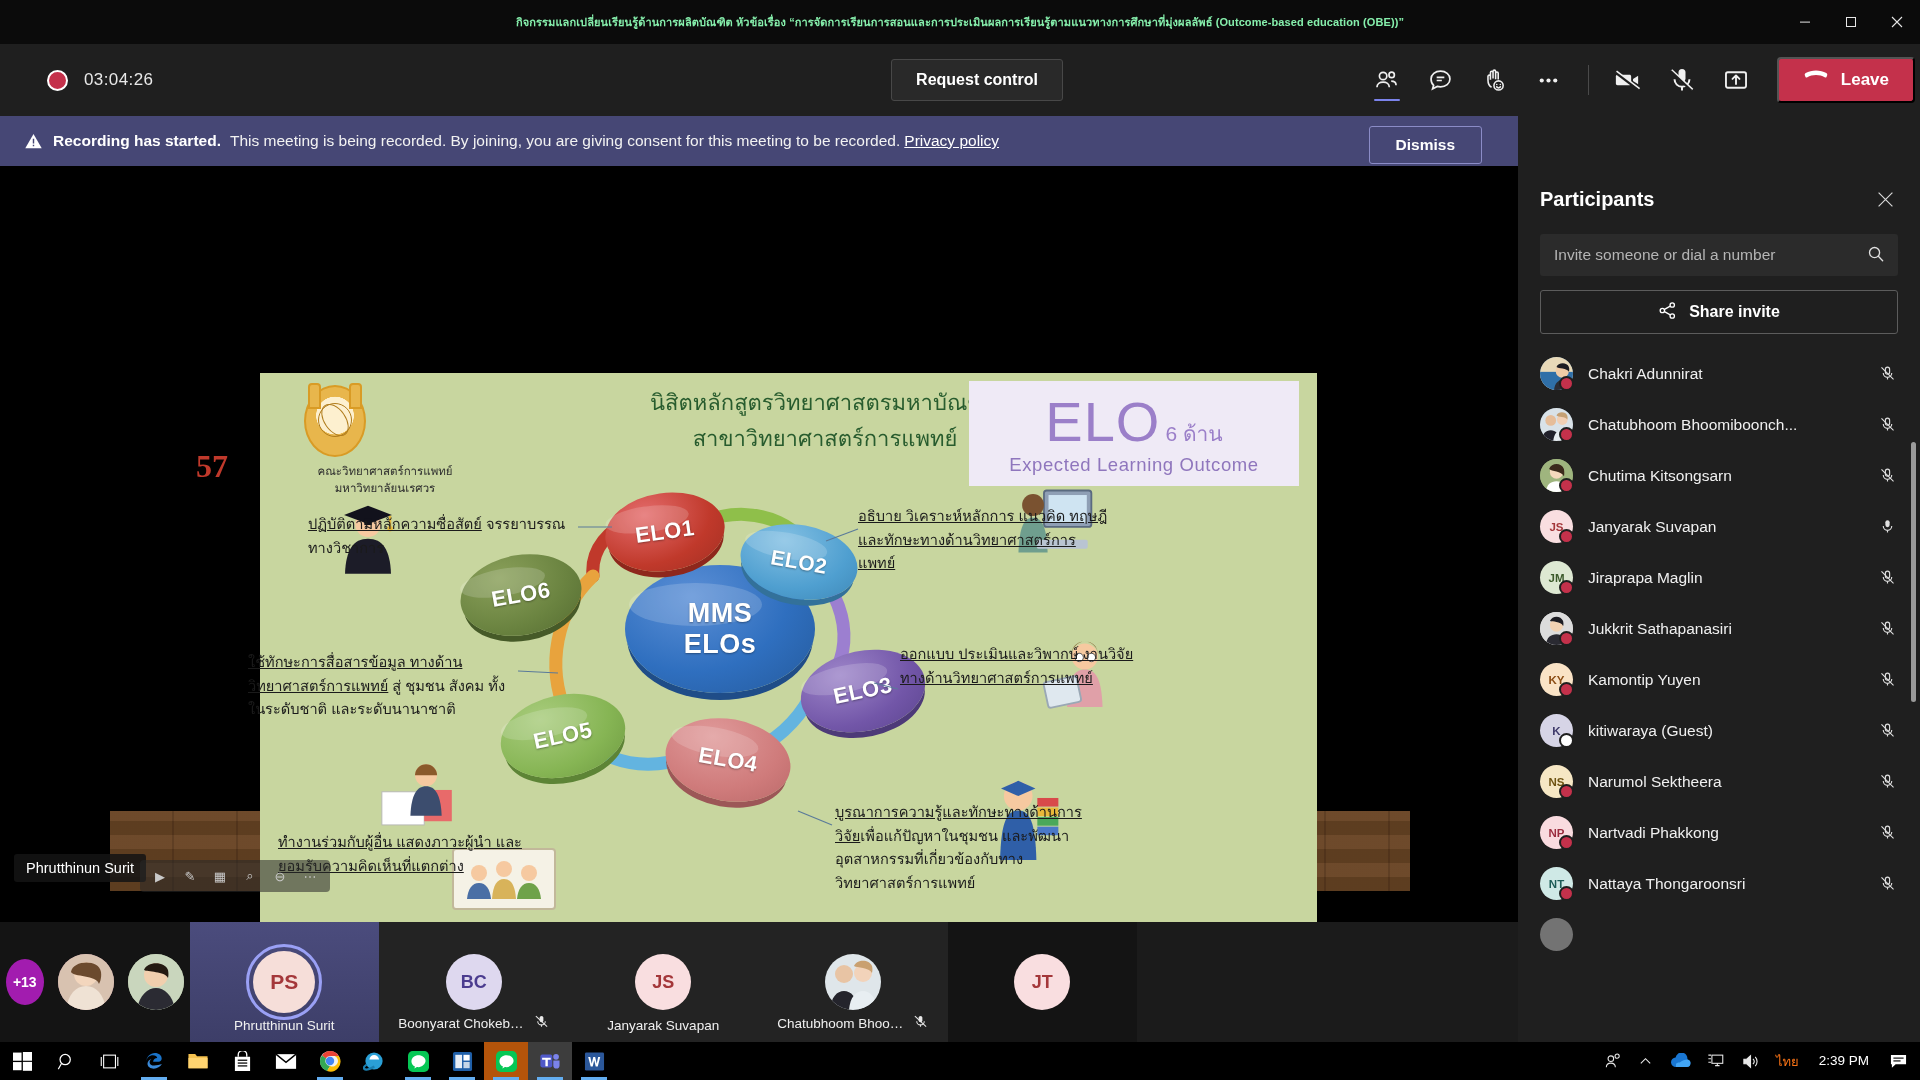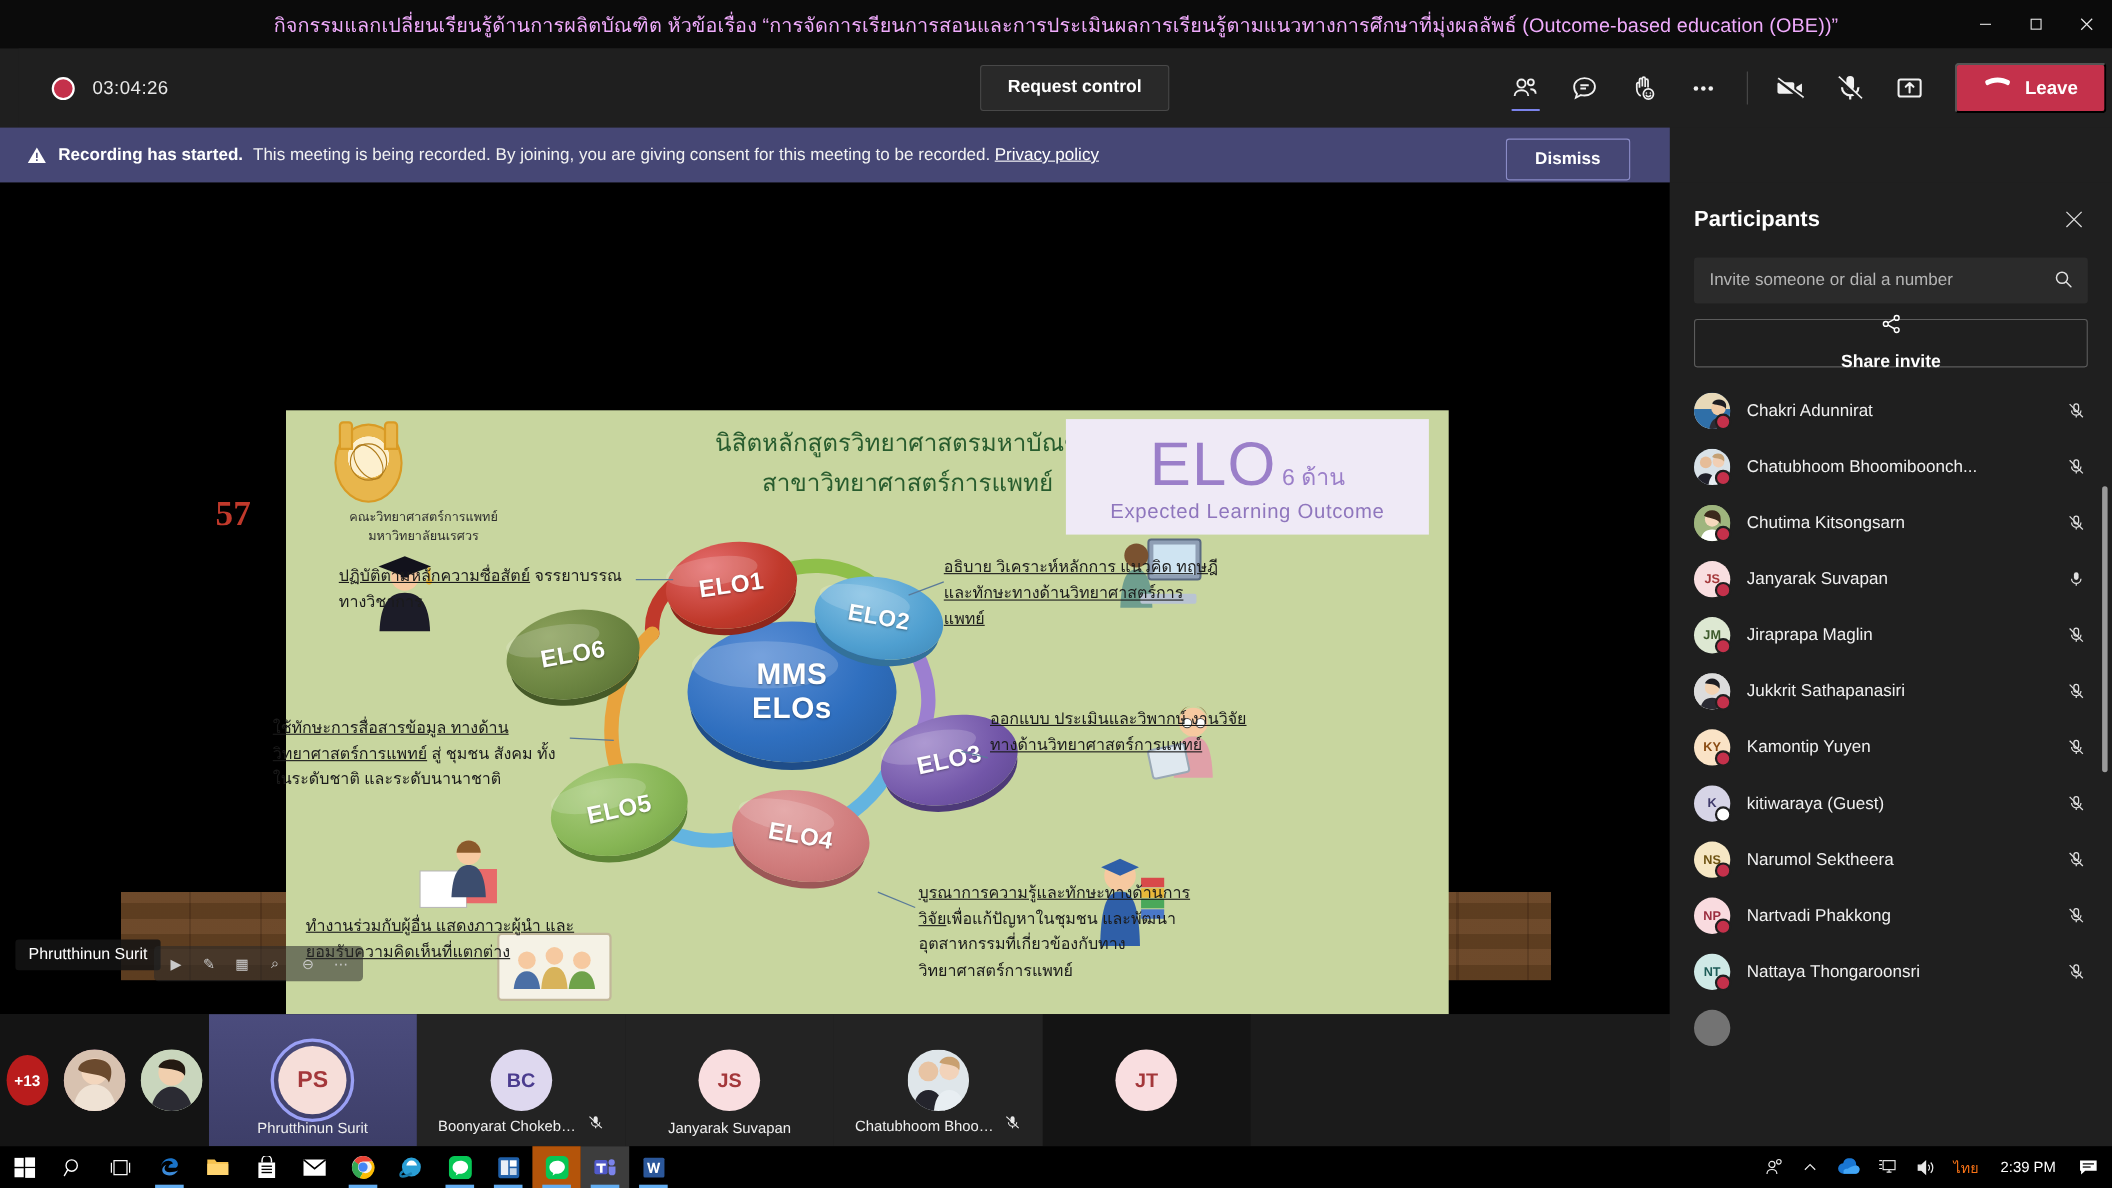"กิจกรรมแลกเปลี่ยนเรียนรู้ด้านการผลิตบัณฑ" .titlebar-text { color: #f0abfc -> #86efac; font-size: 18px -> 11px; font-weight: none -> bold }
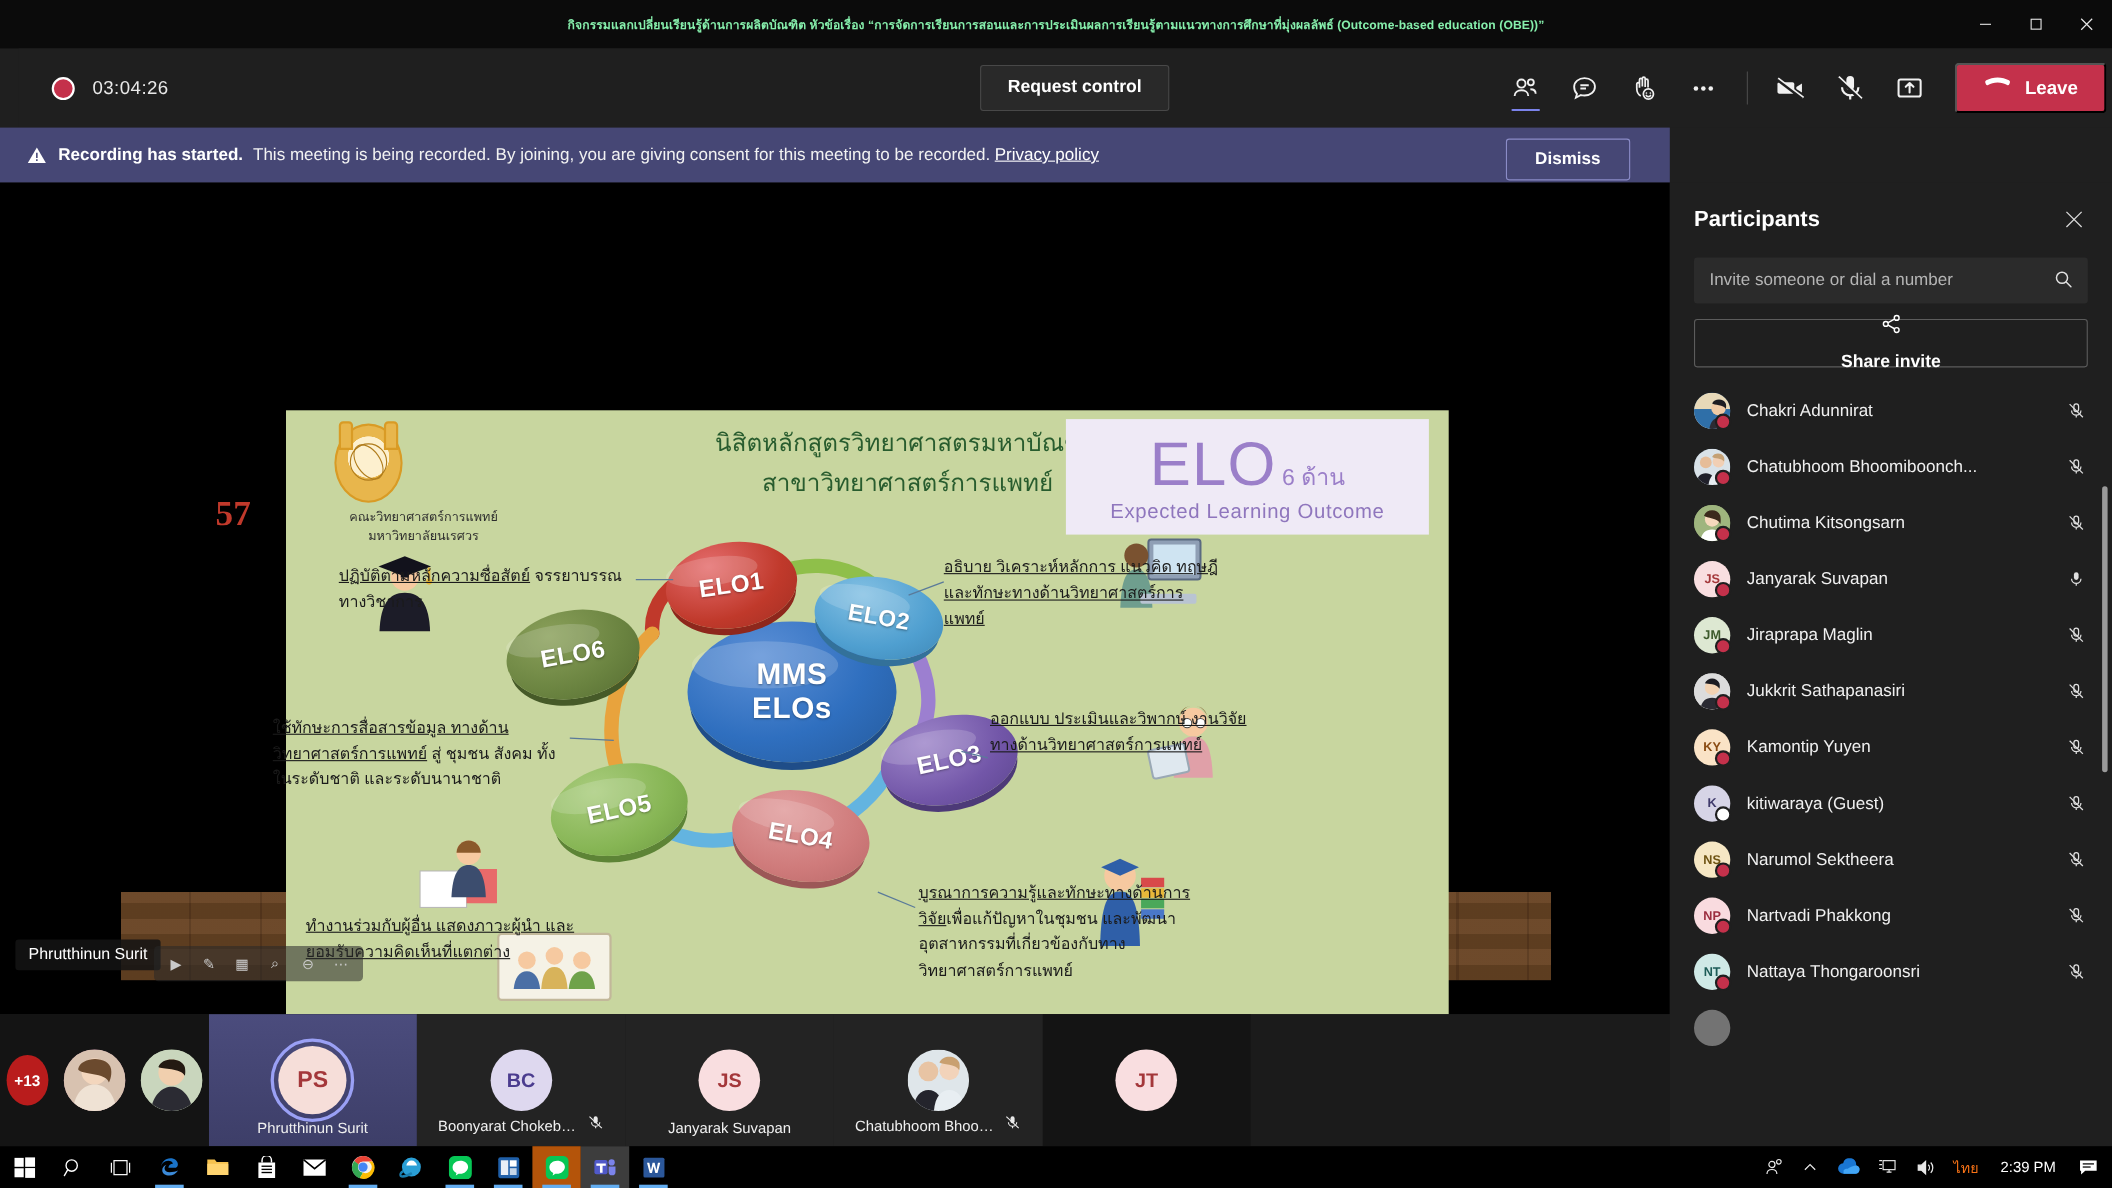"Share invite" .share-invite { flex-direction: column -> none }
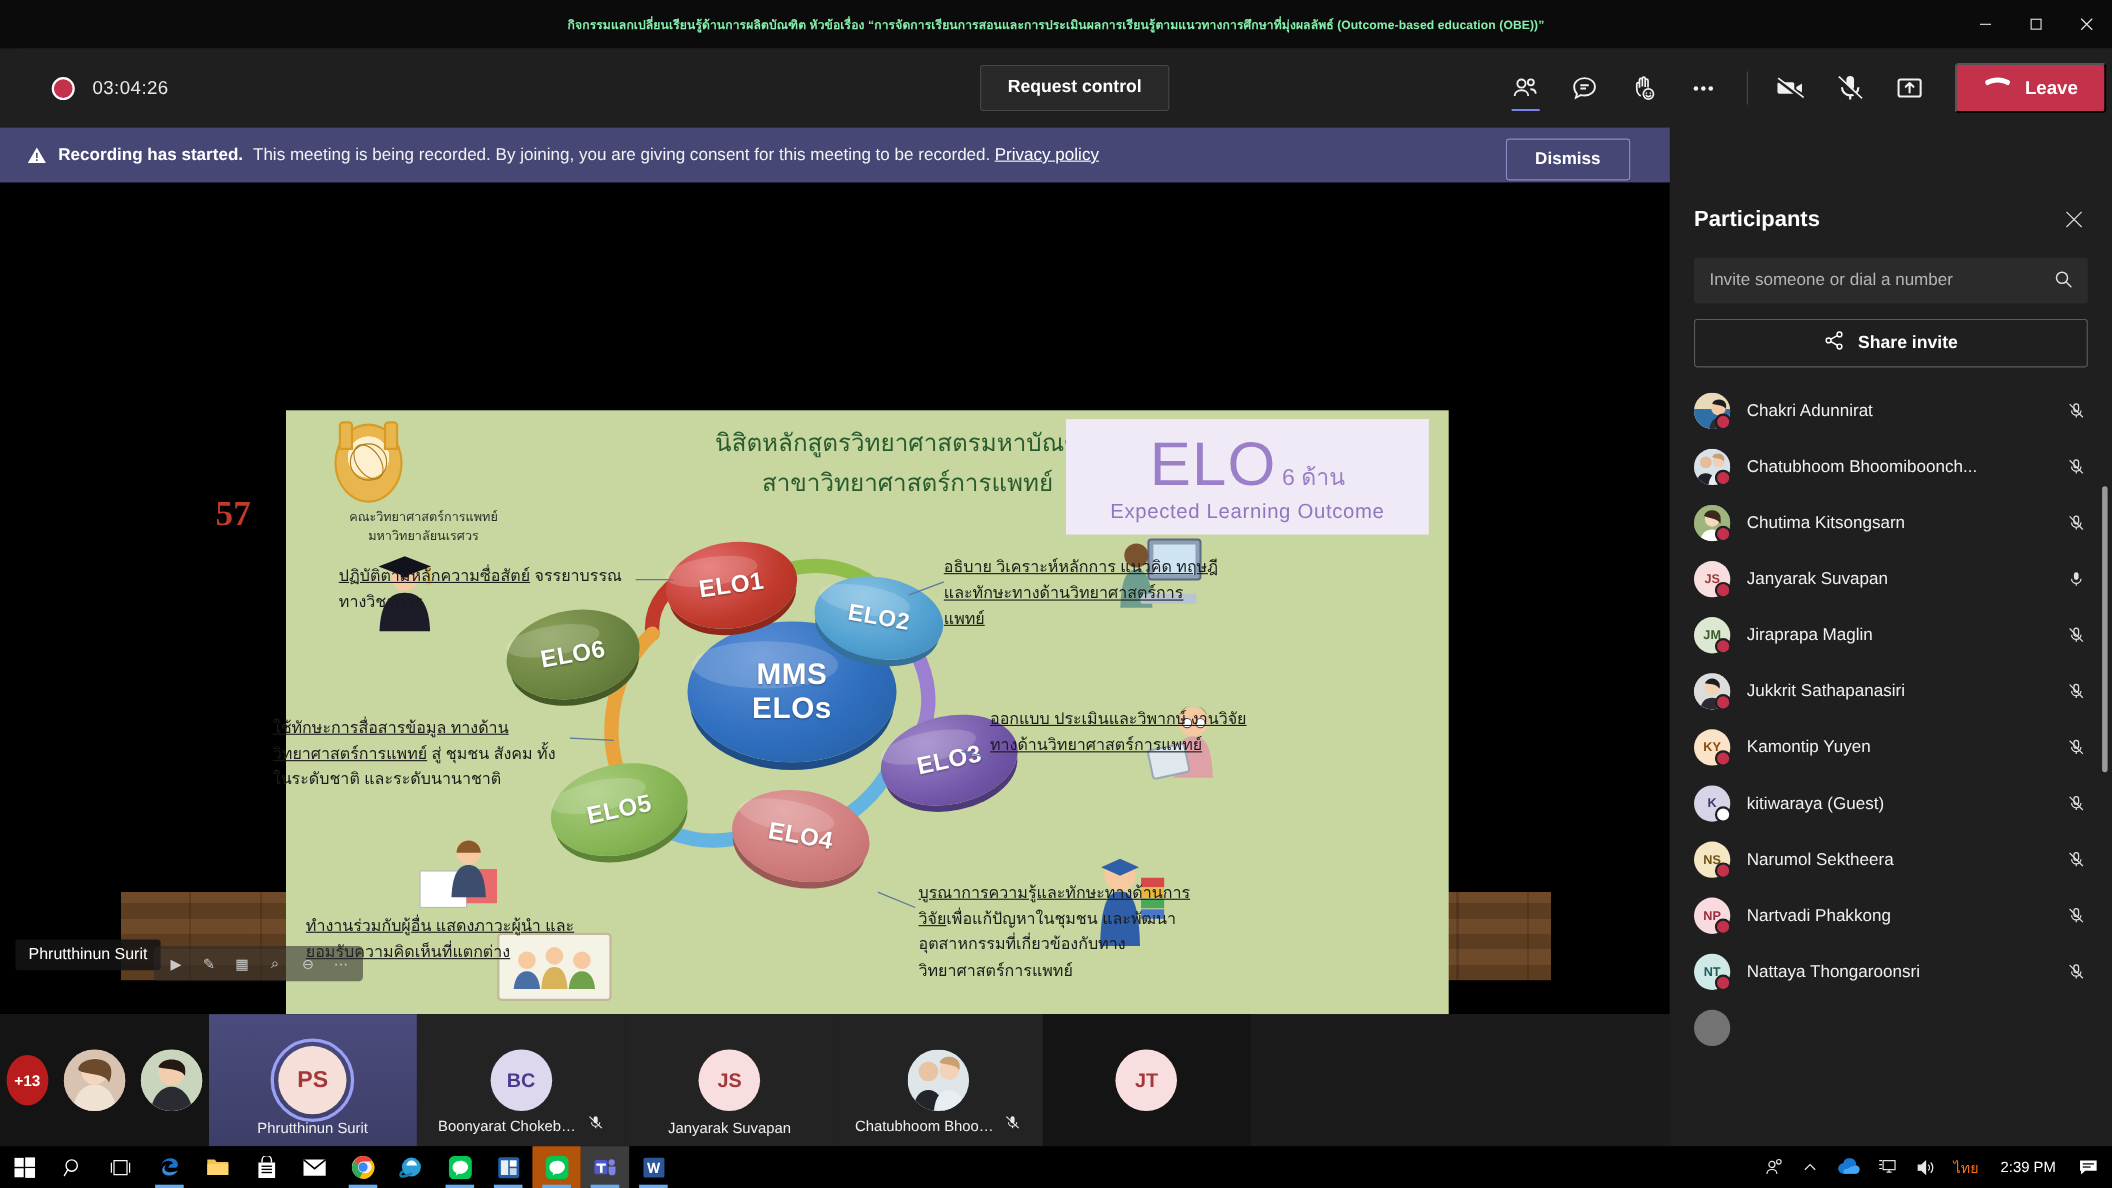"+13" .pill { background: #b91c1c -> #a21caf }
